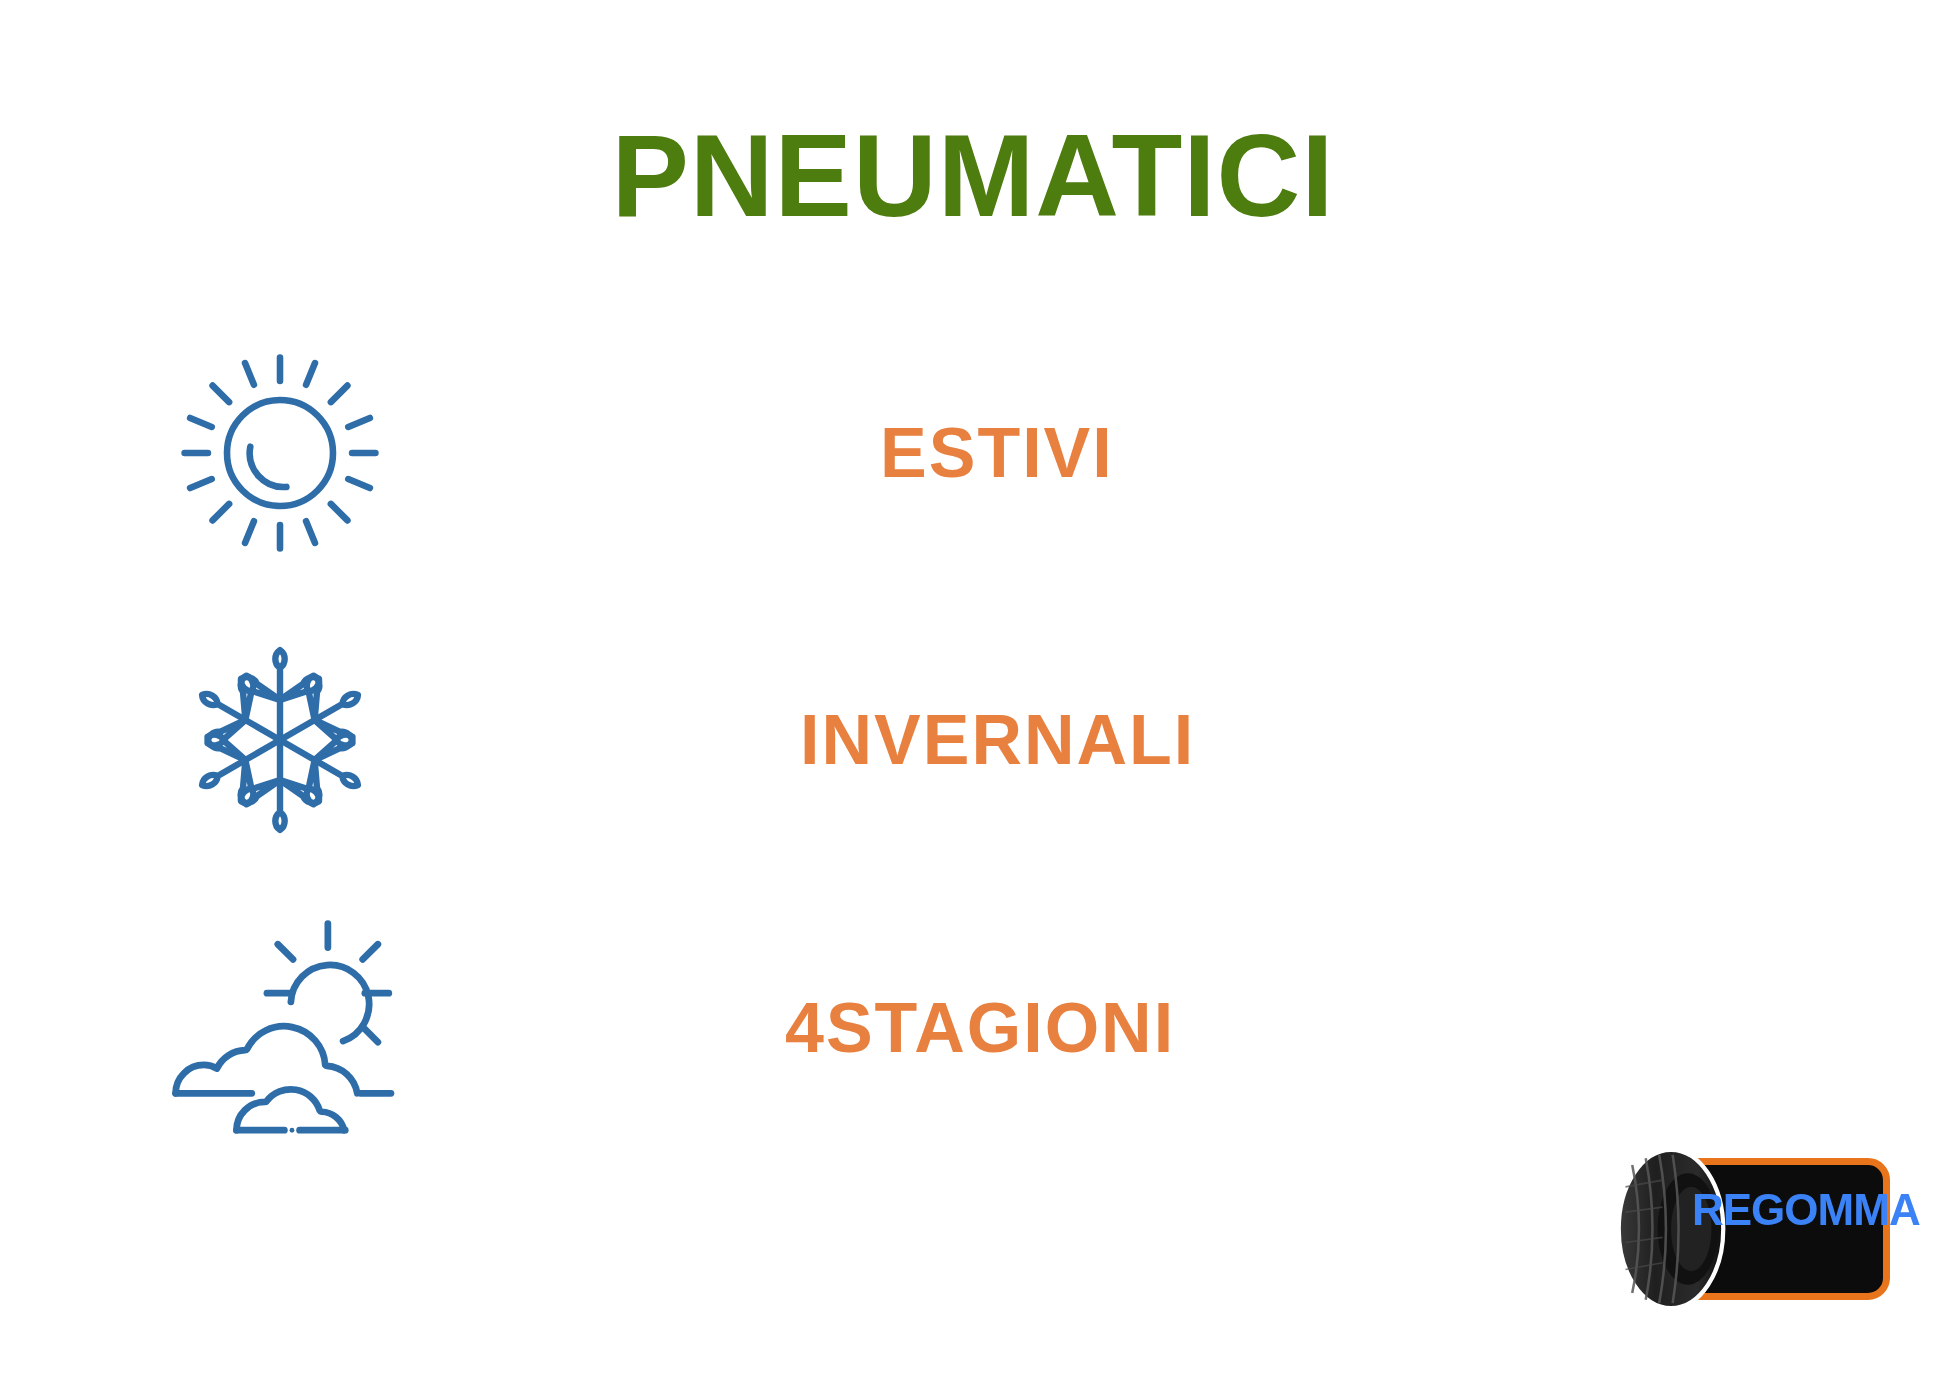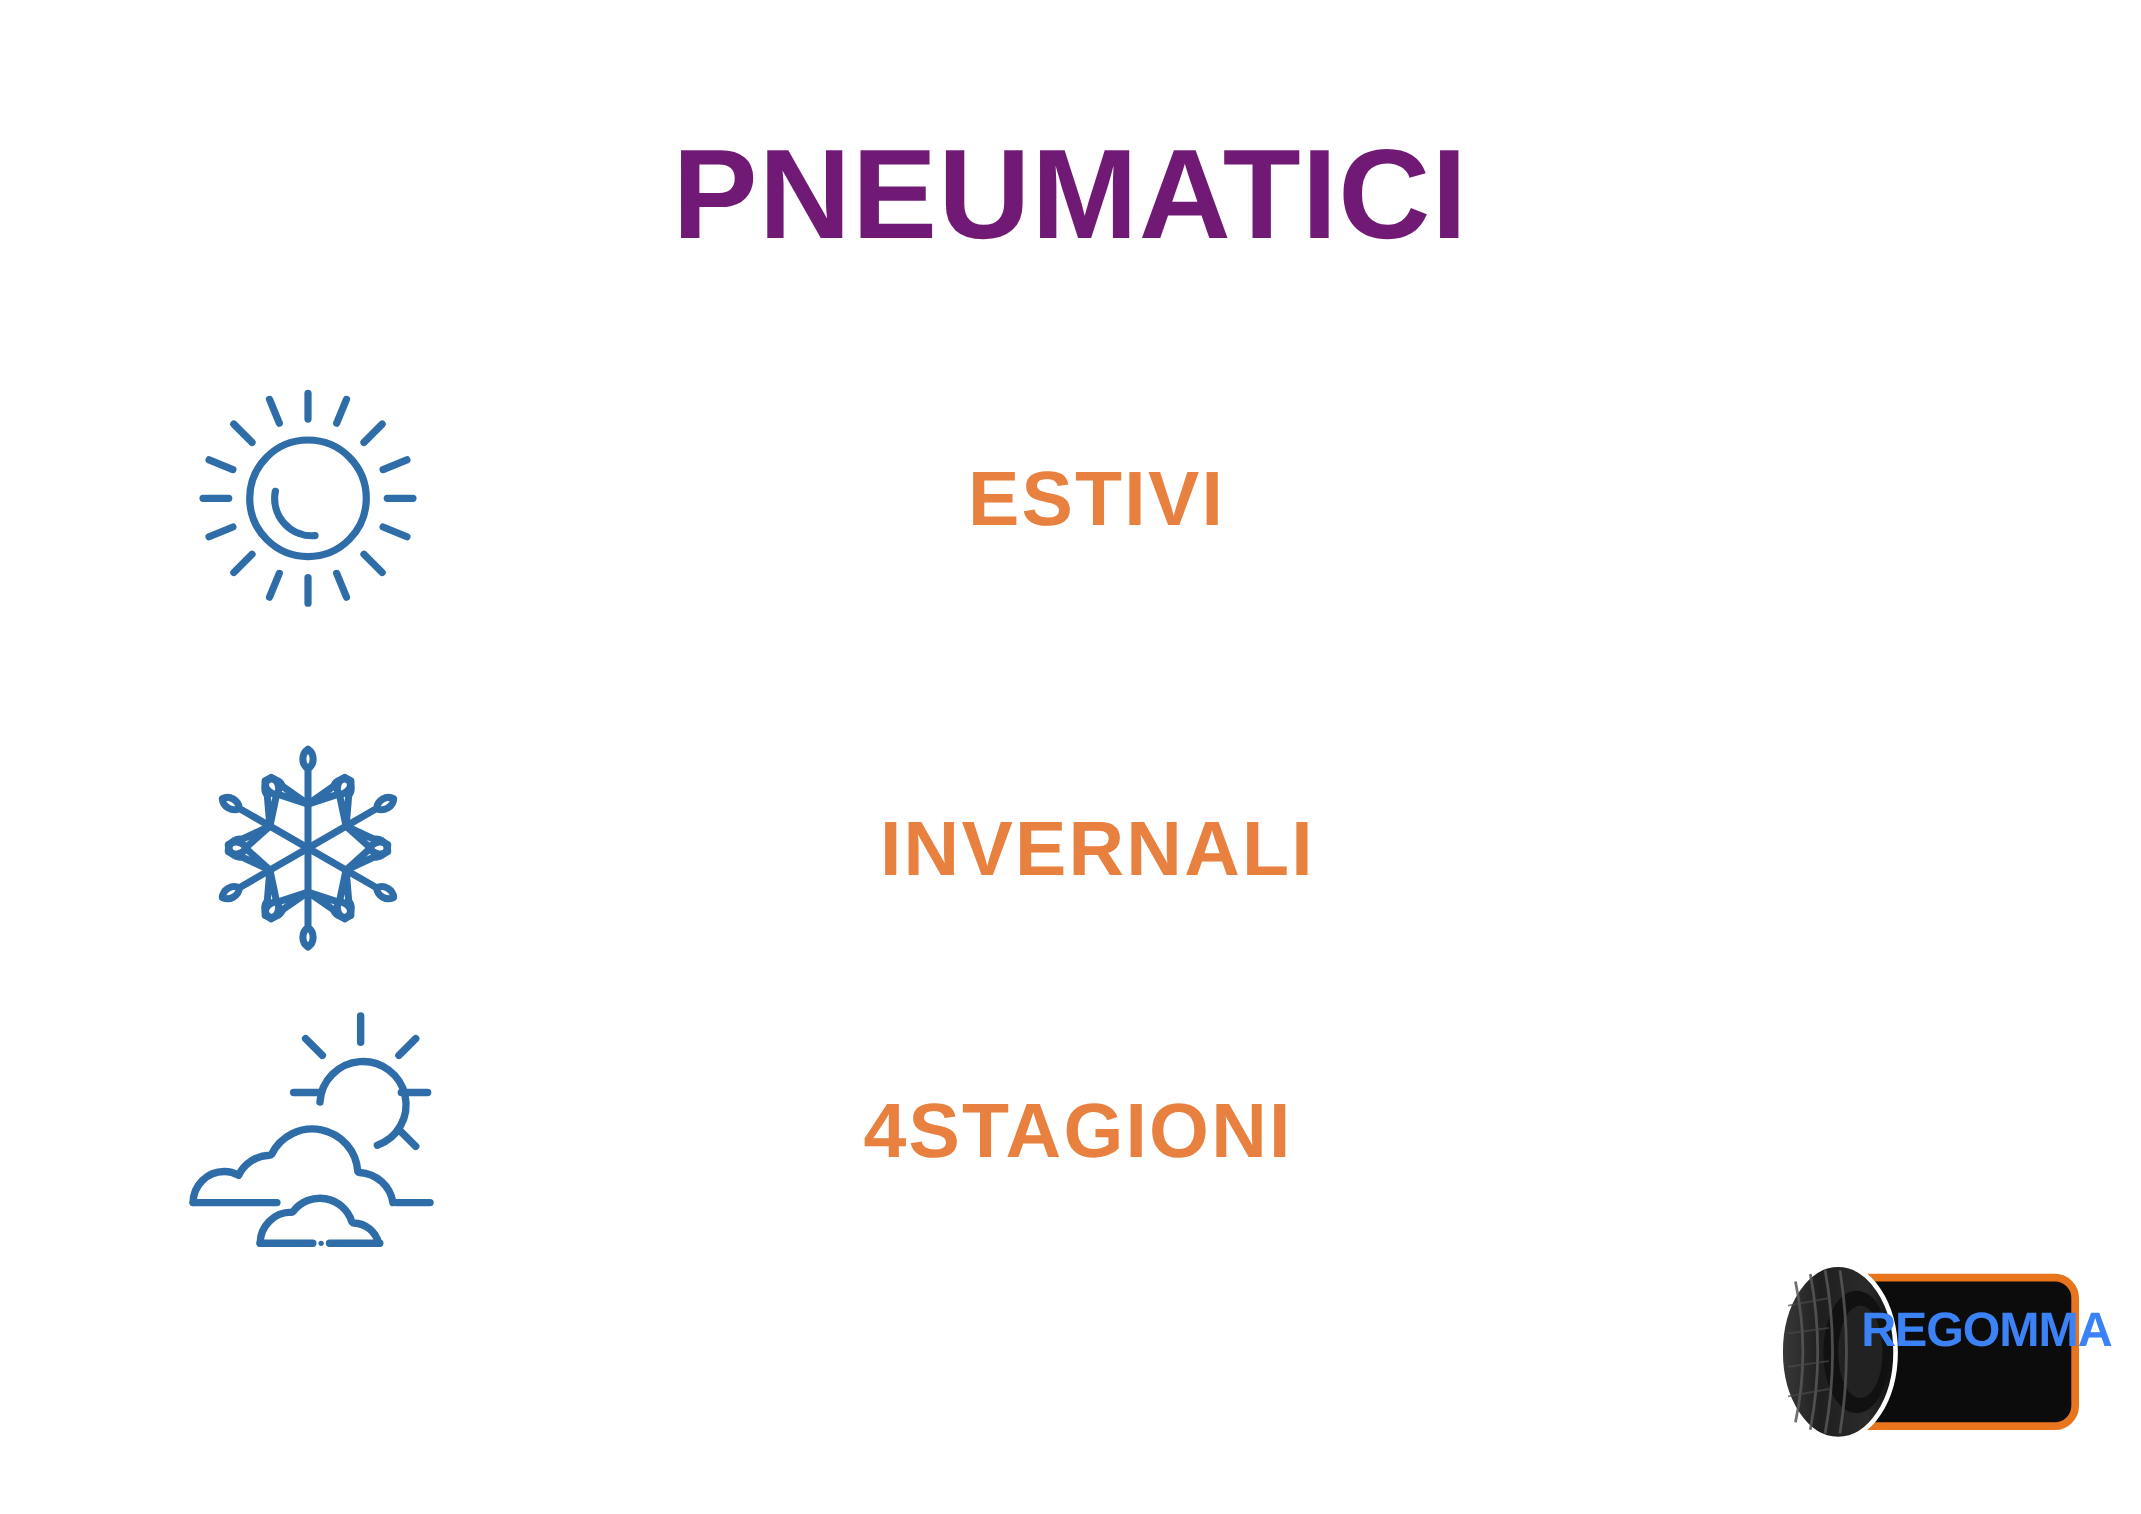"PNEUMATICI" #page-title { color: #701a75 -> #4d7c0f }
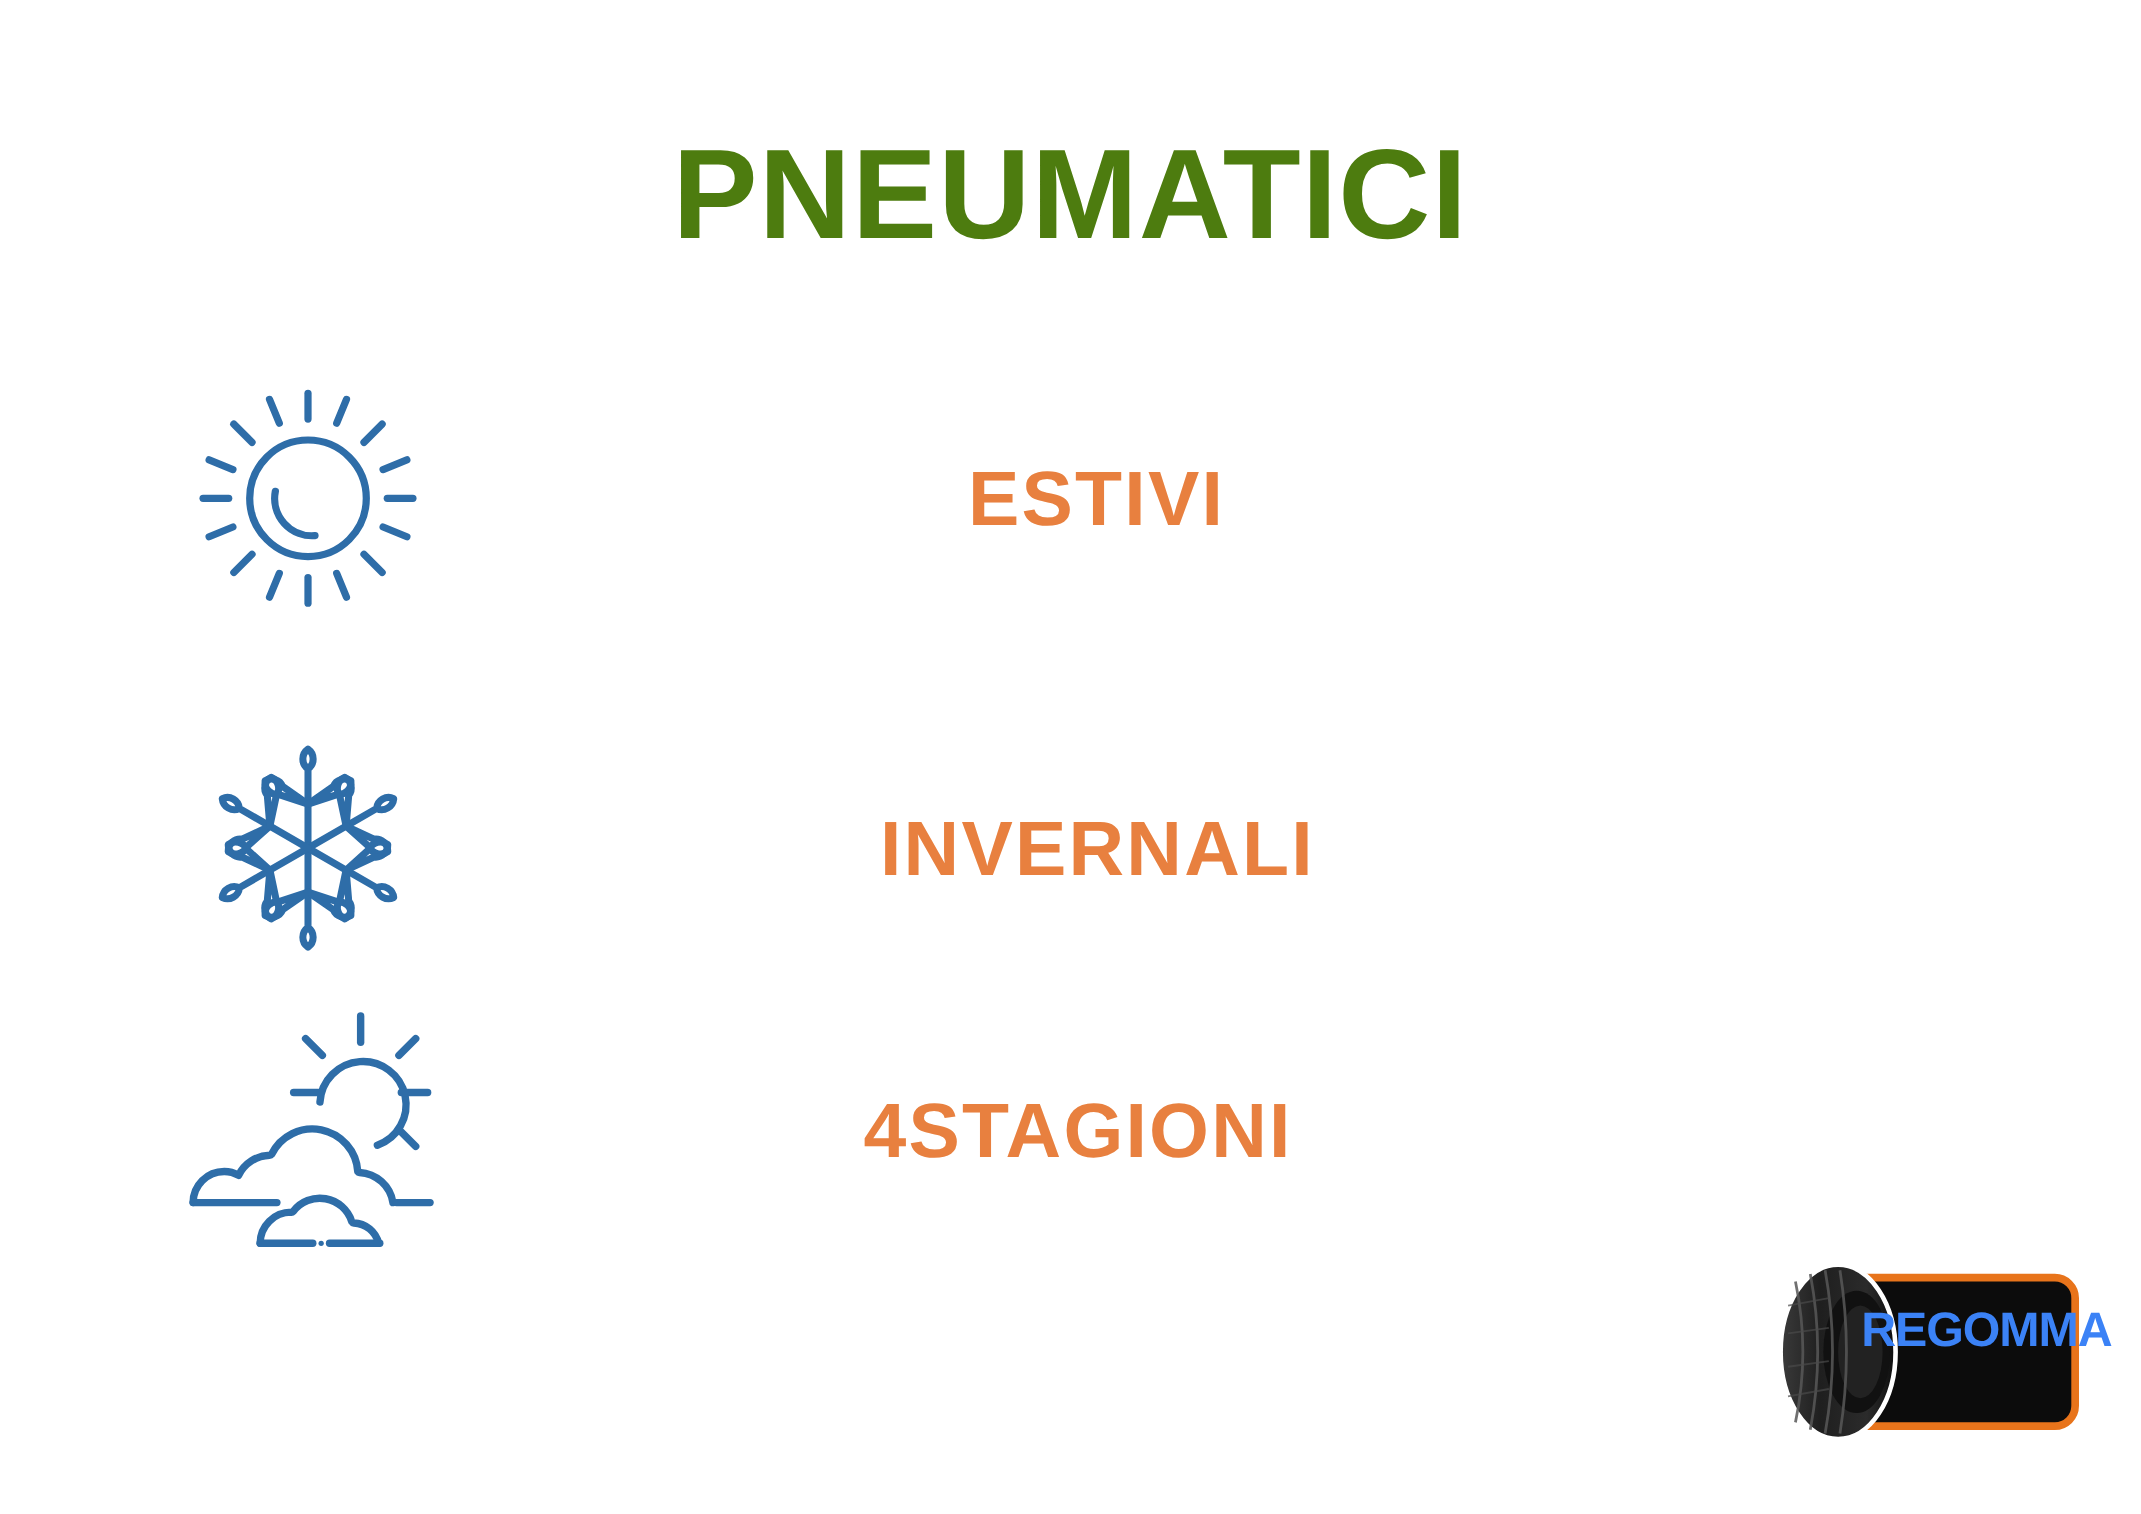"INVERNALI" #row-invernali { top: 646px -> 615px }
